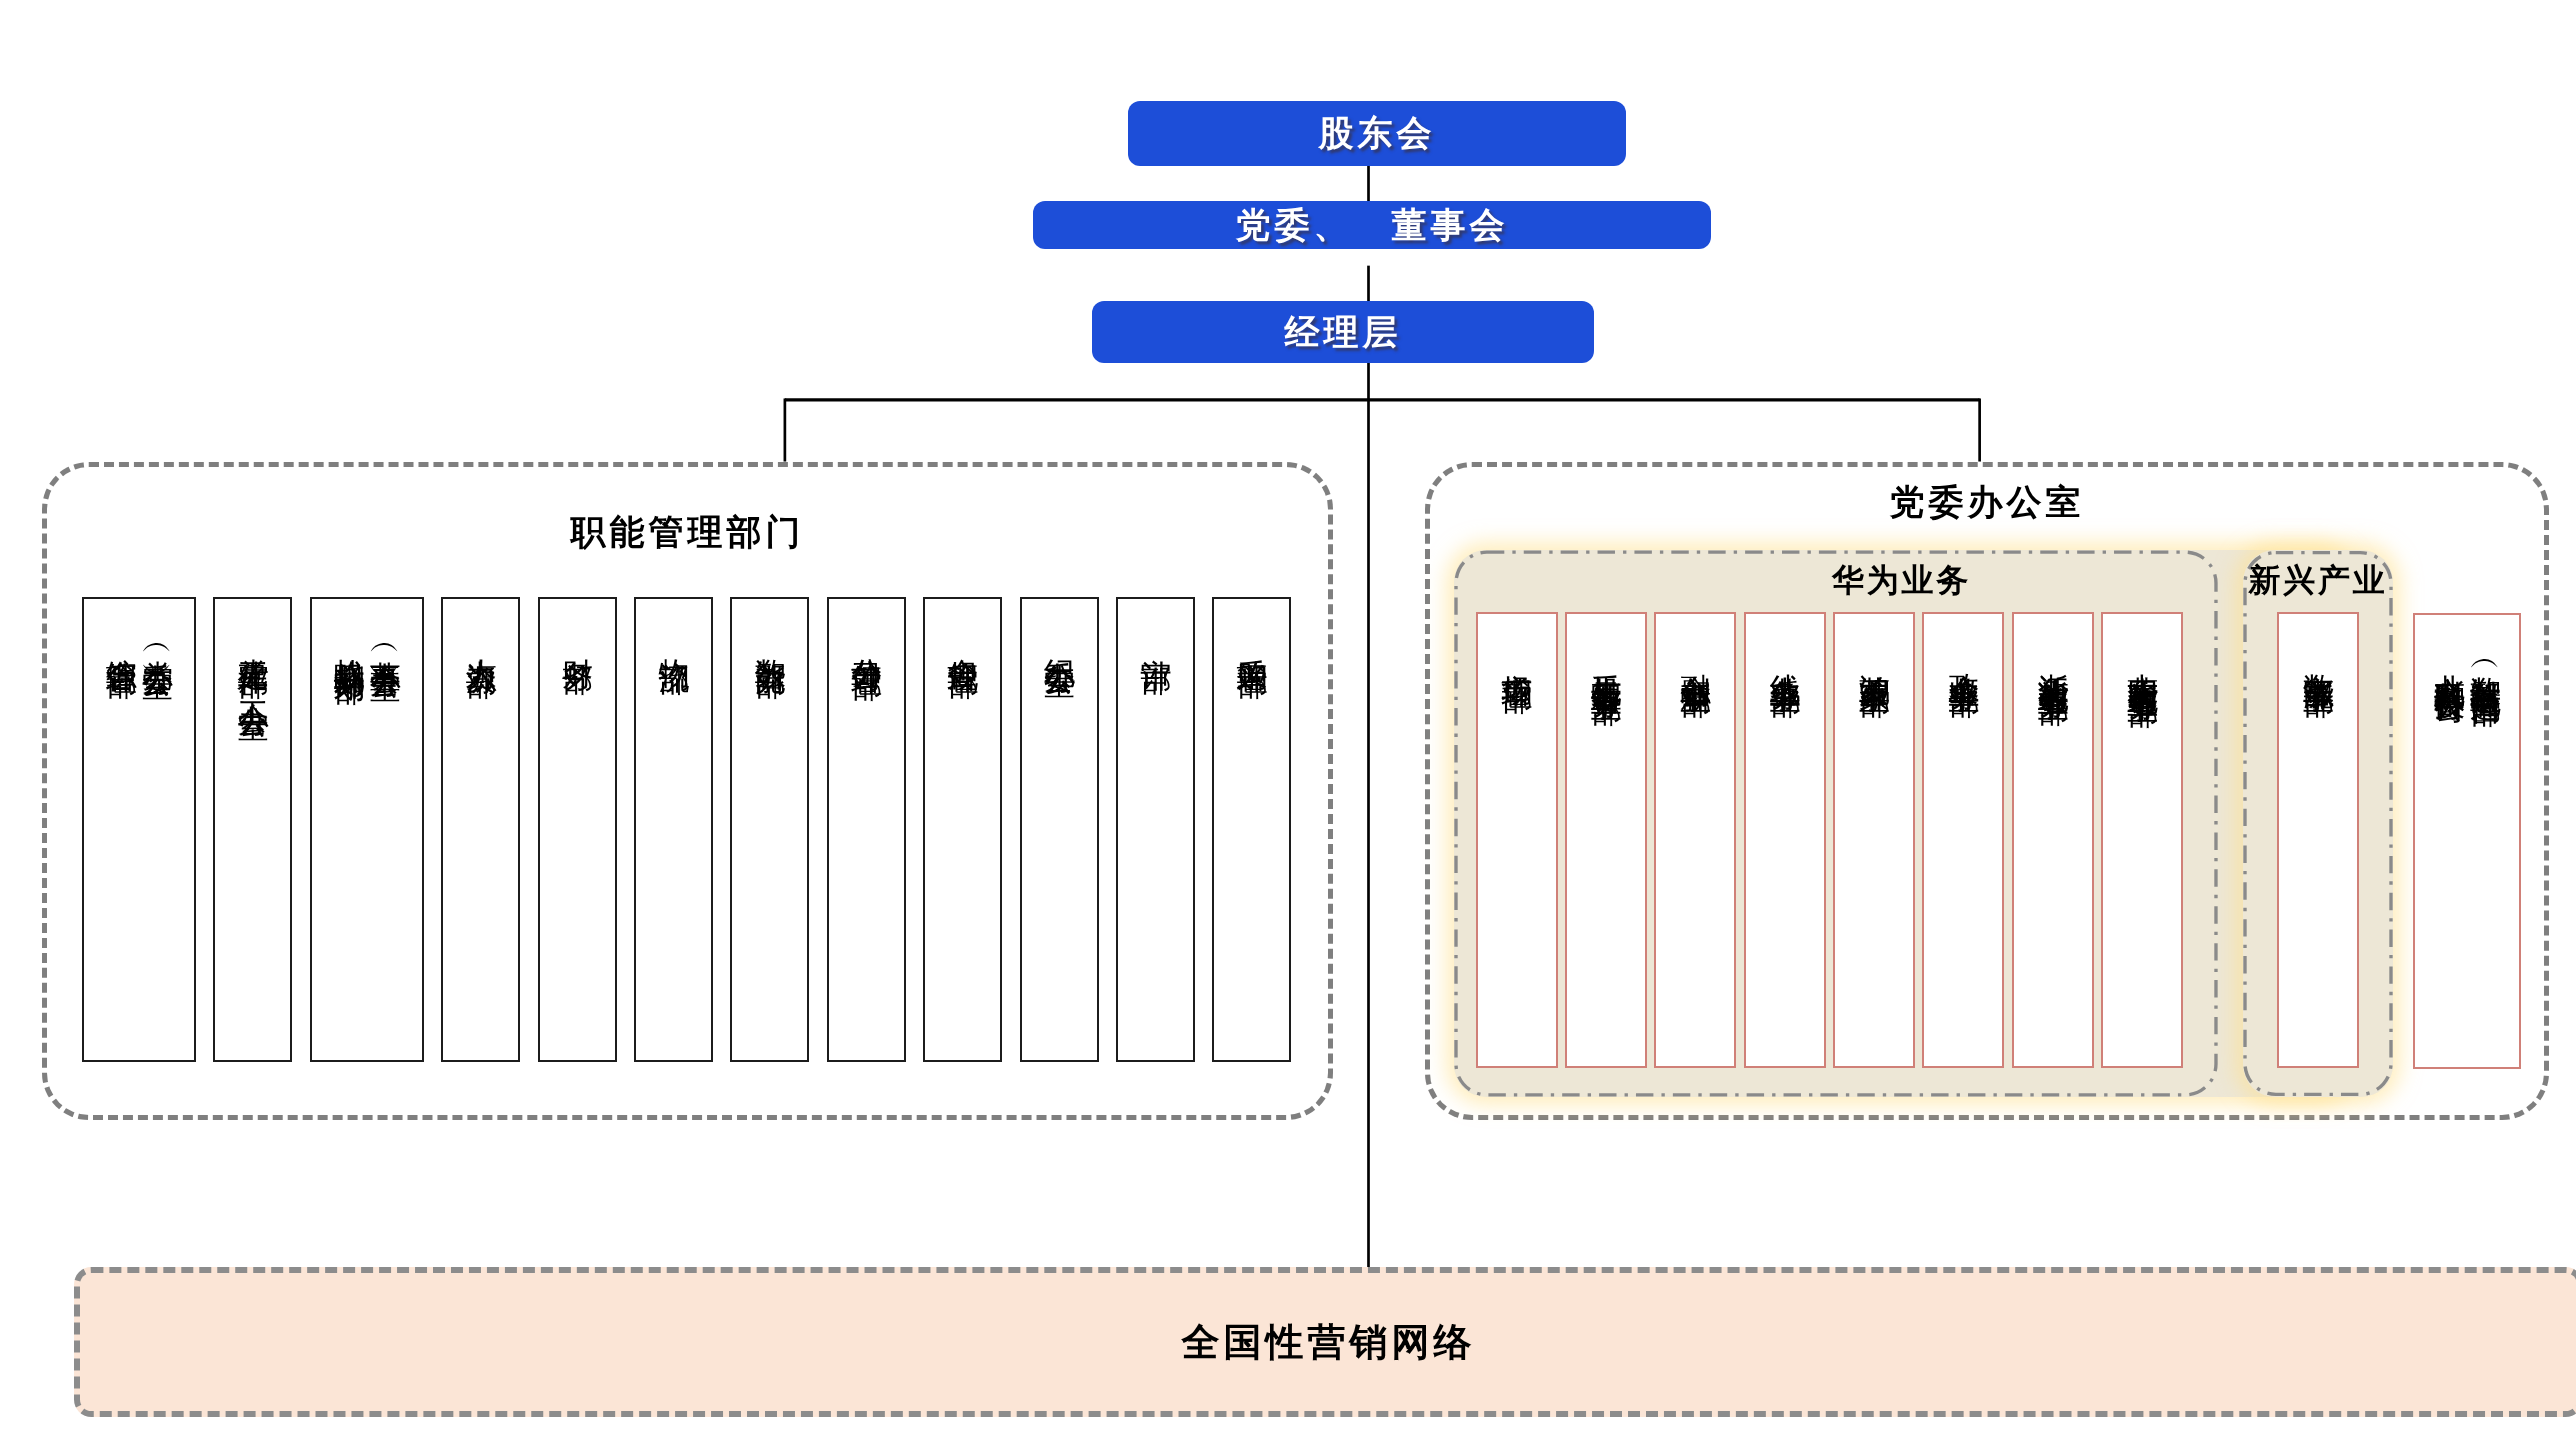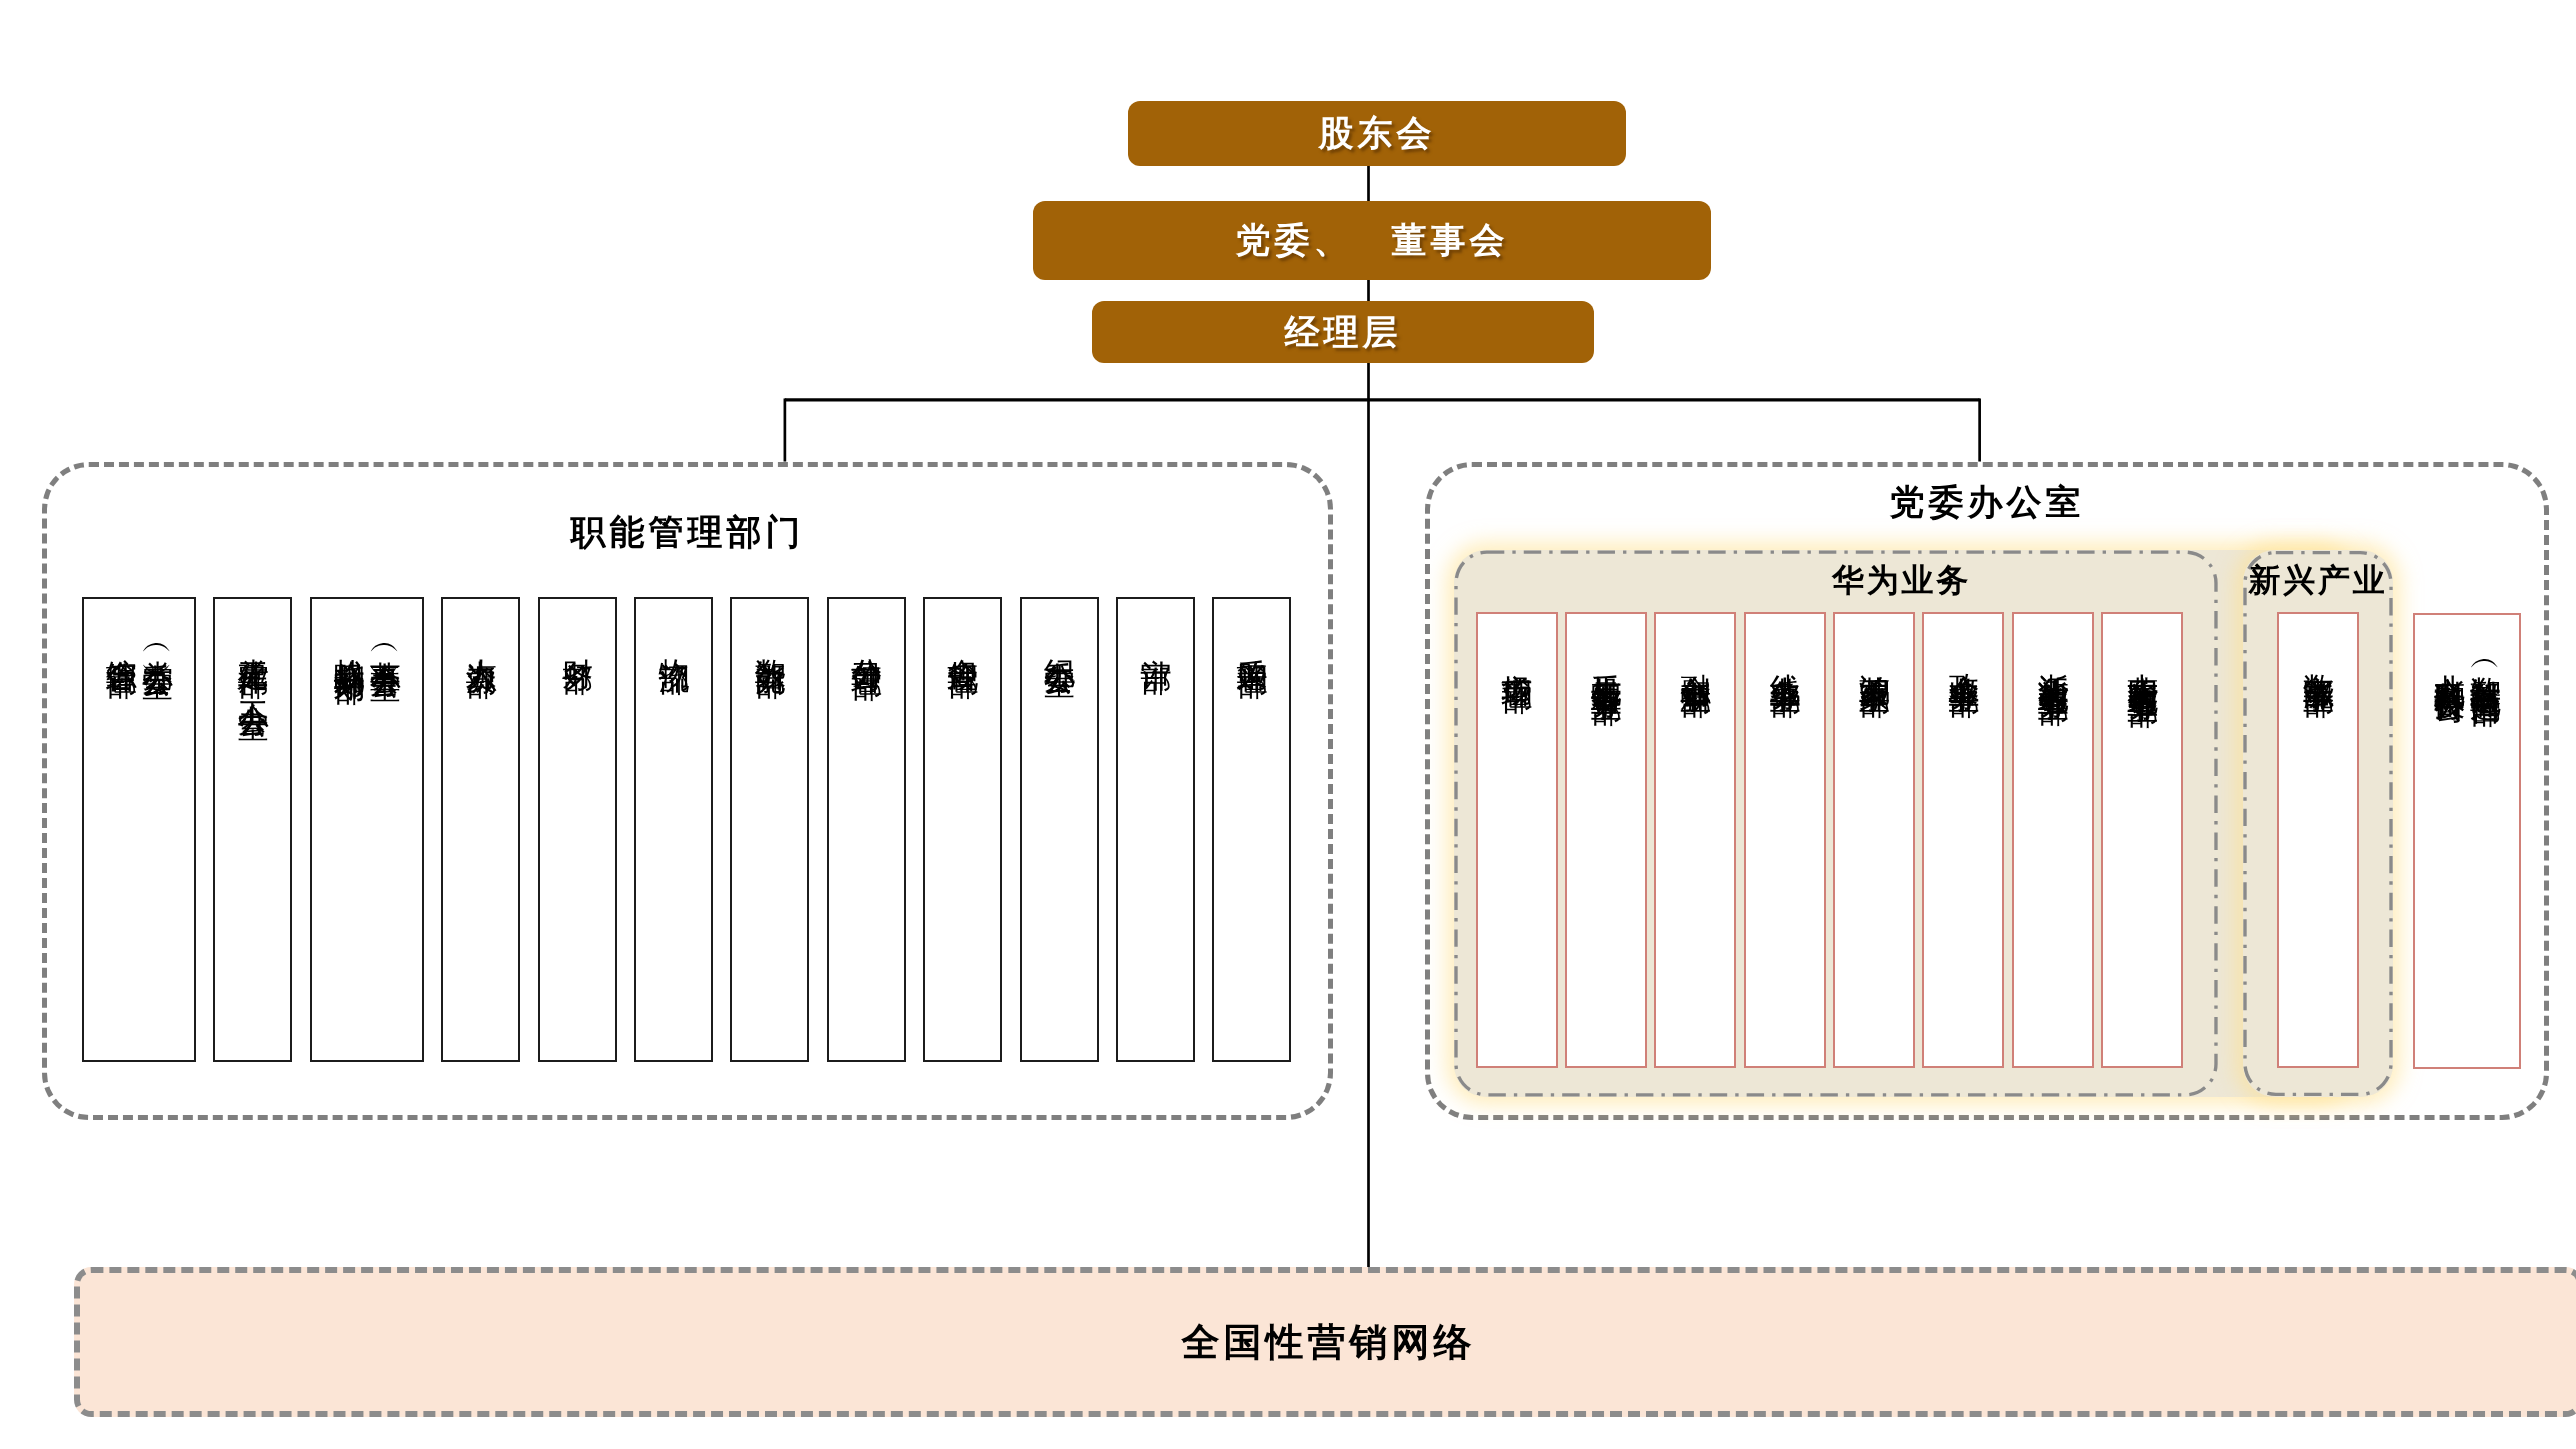"股东会" .obox { background: #a16207 -> #1d4ed8 }
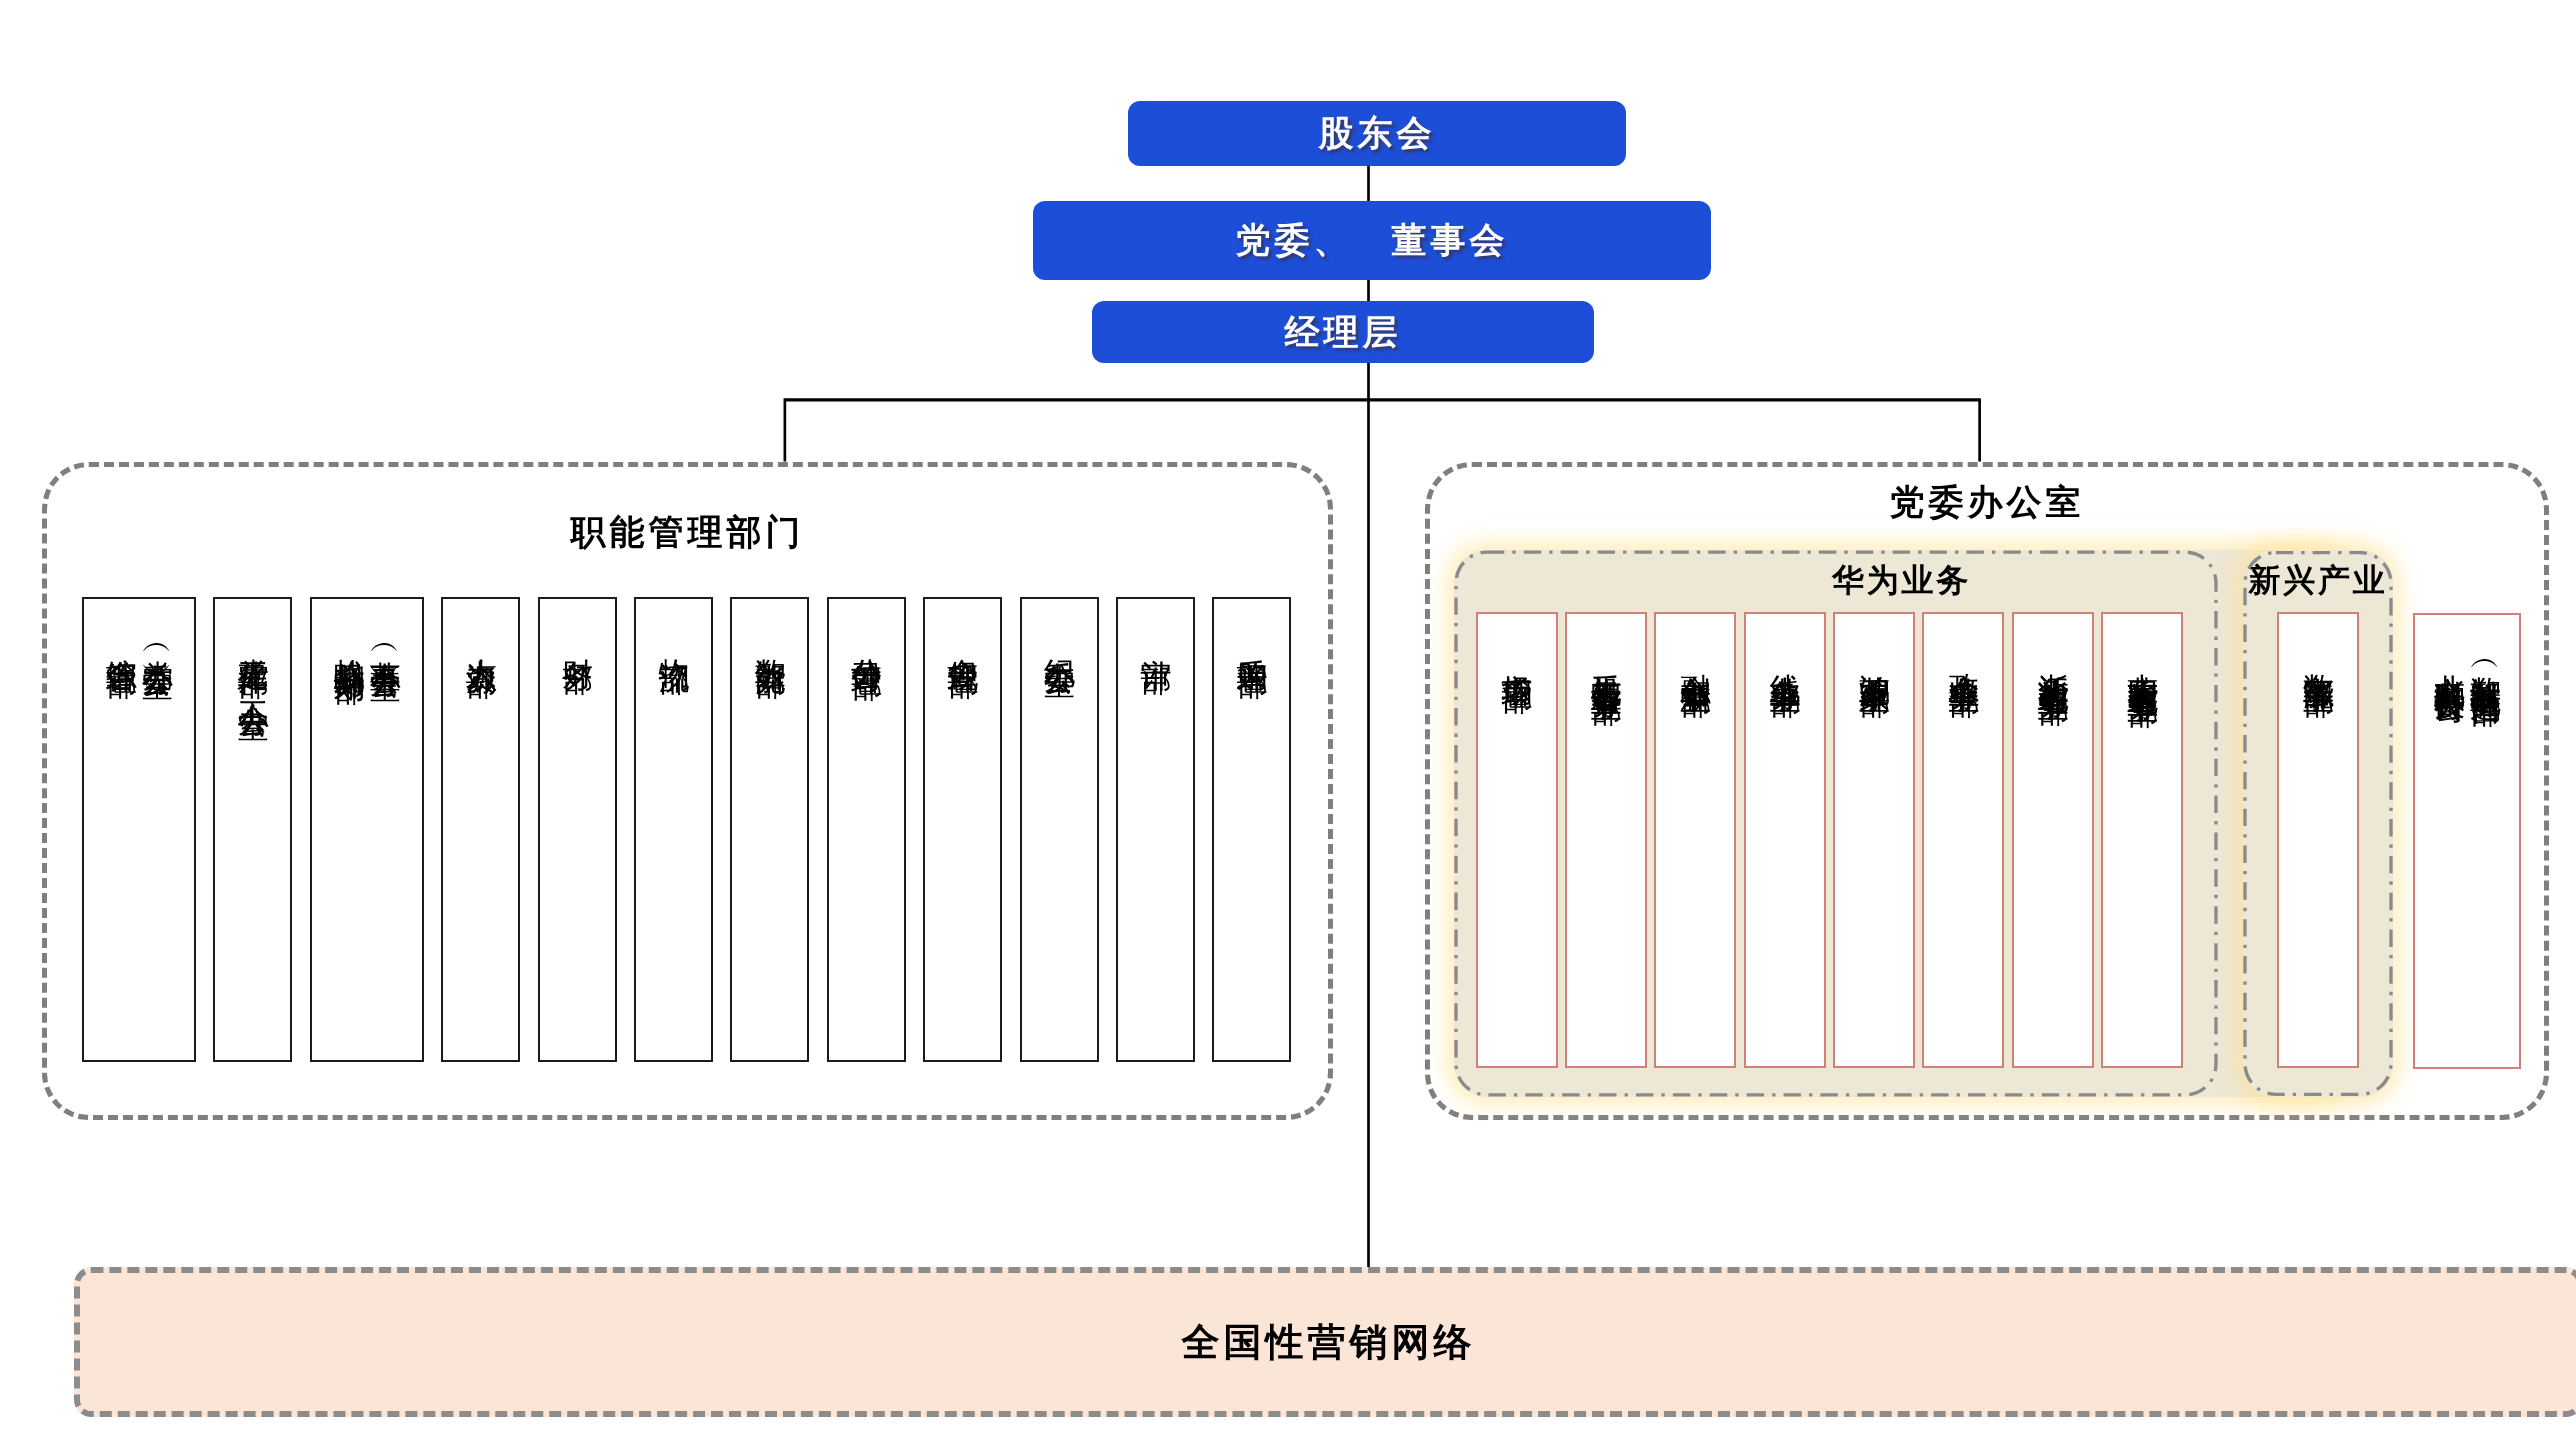"党委、 董事会" .obox-2 { height: 79px -> 48px }
